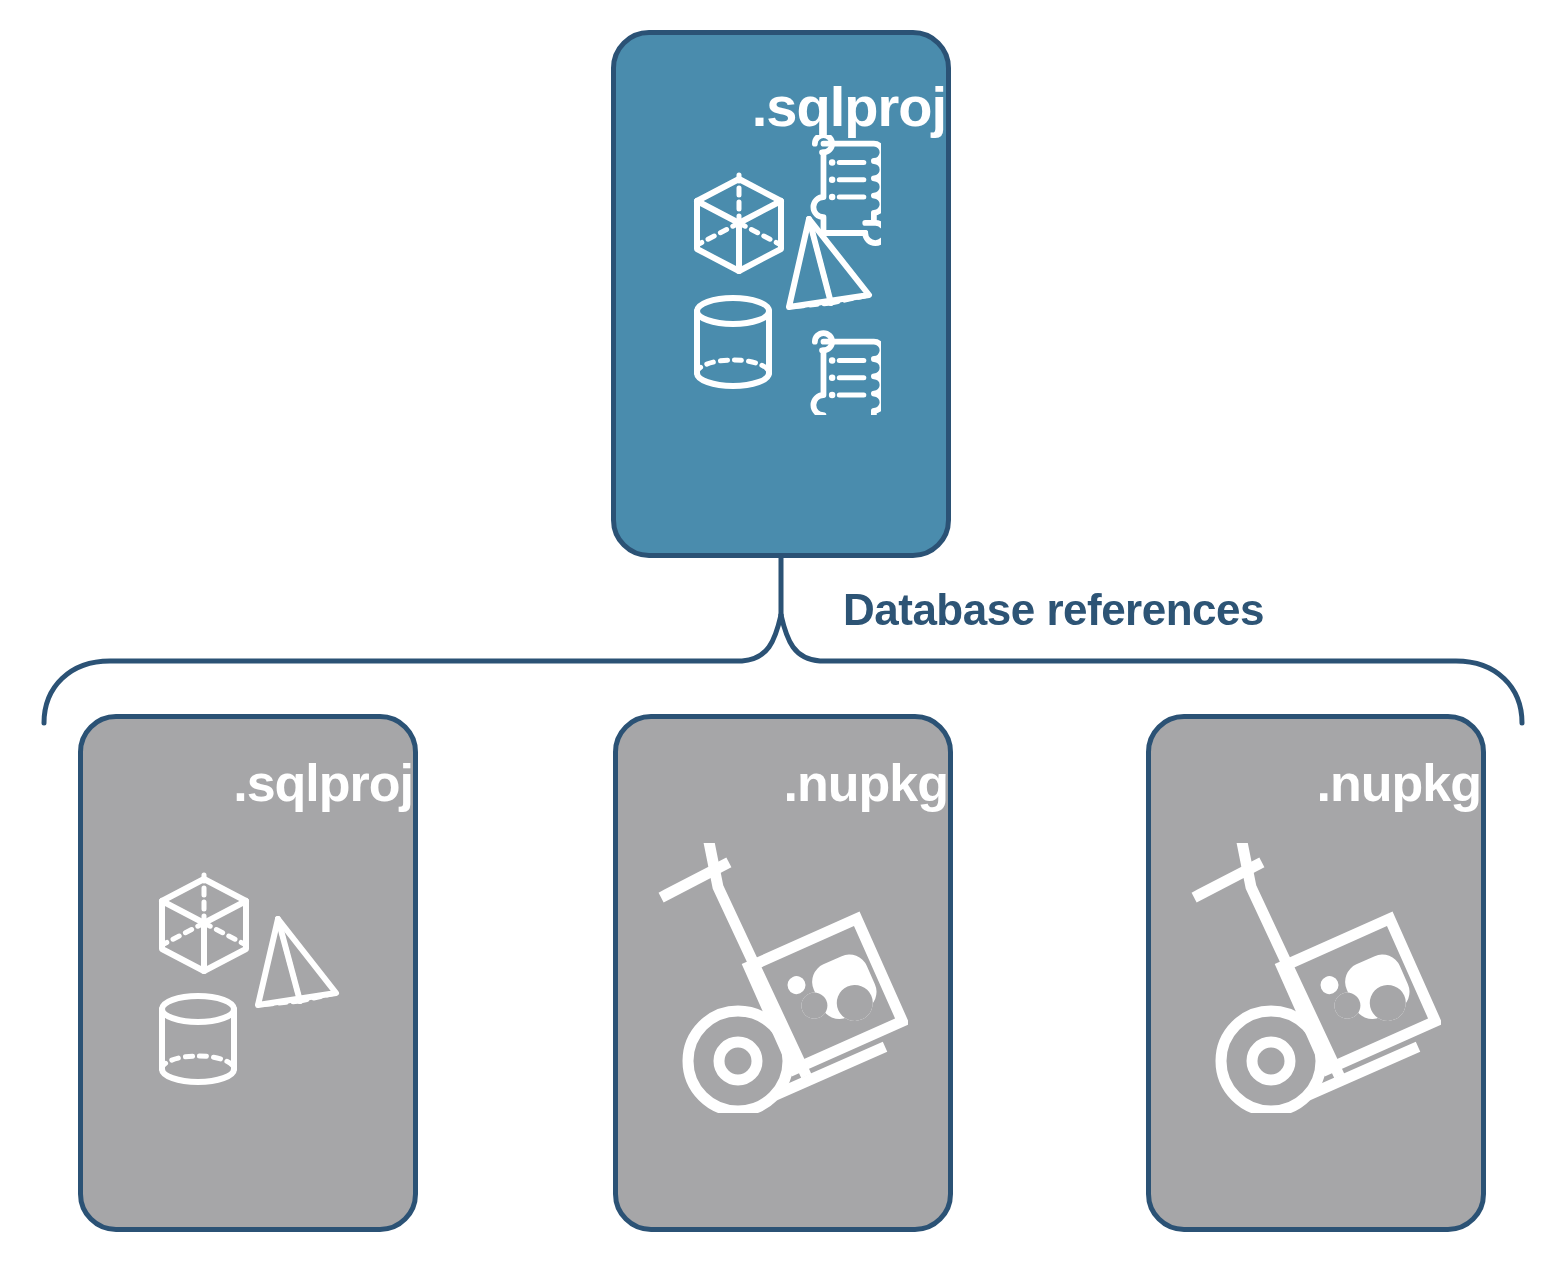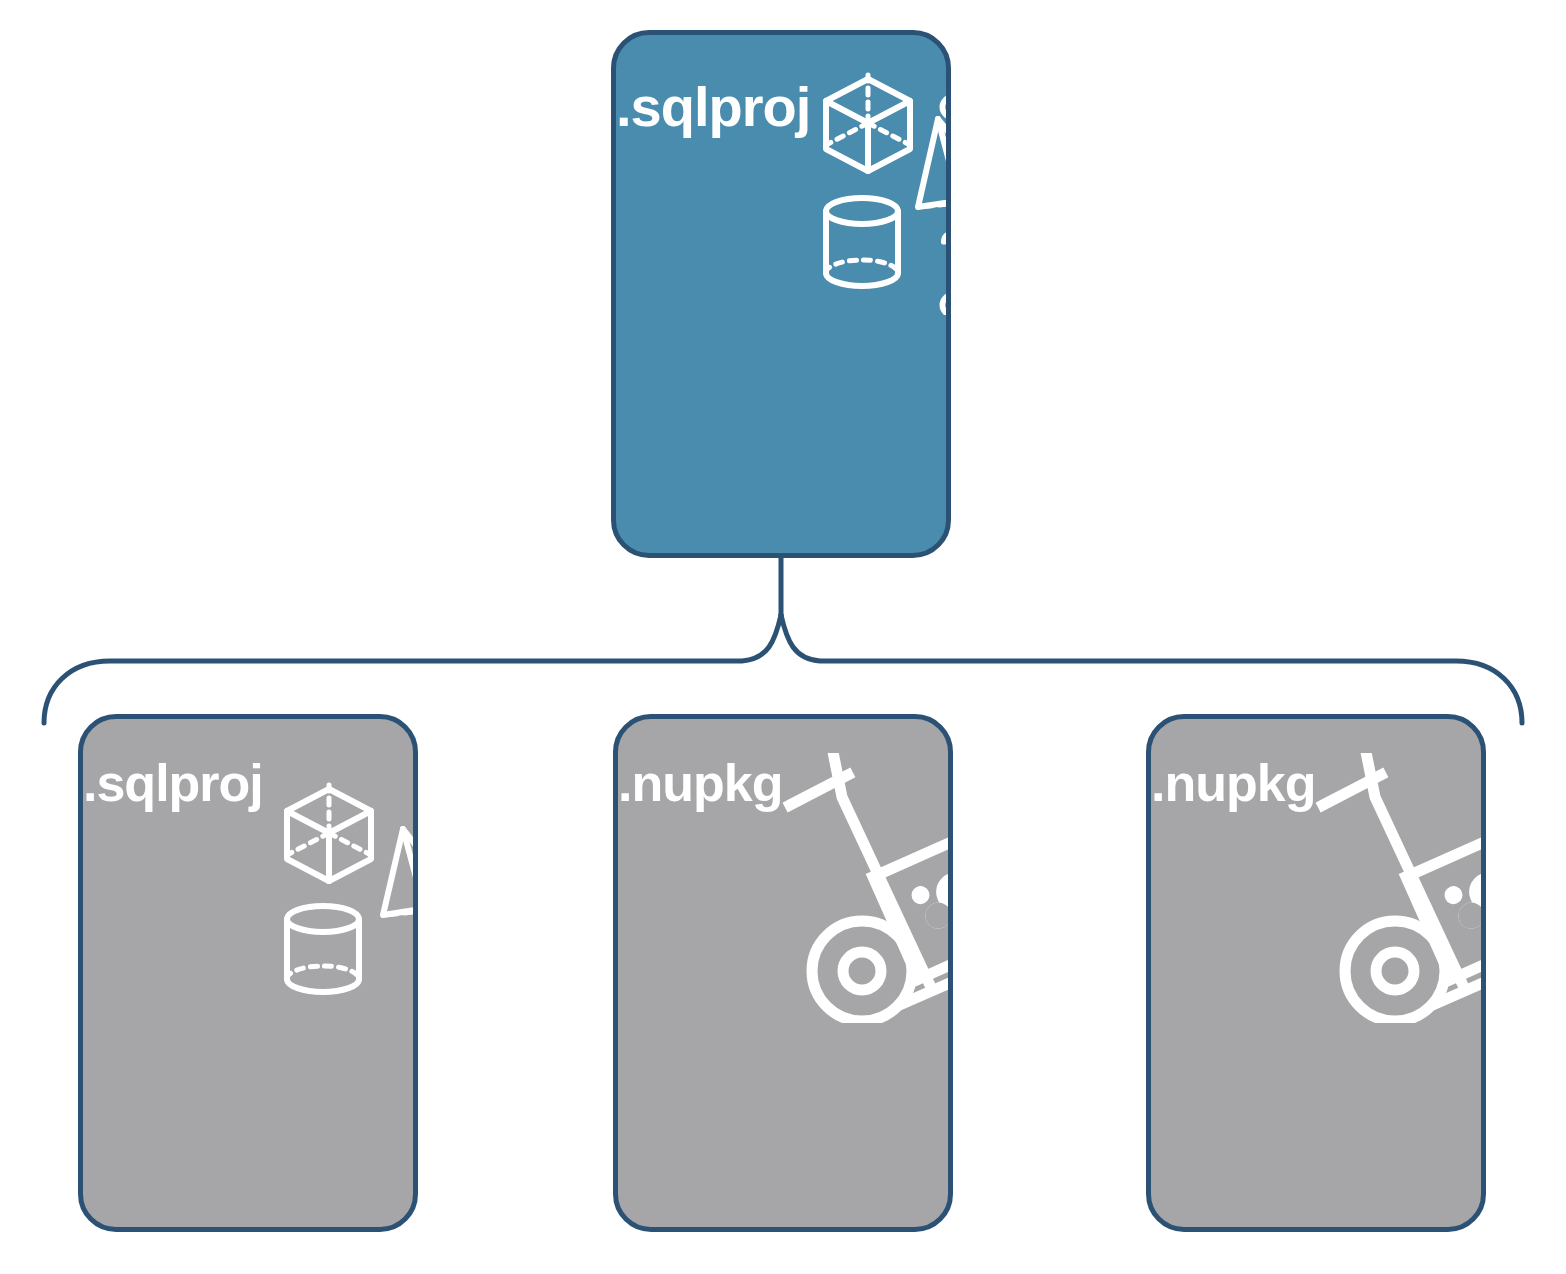".sqlproj" .node { align-items: flex-start -> flex-end; flex-direction: row -> column }
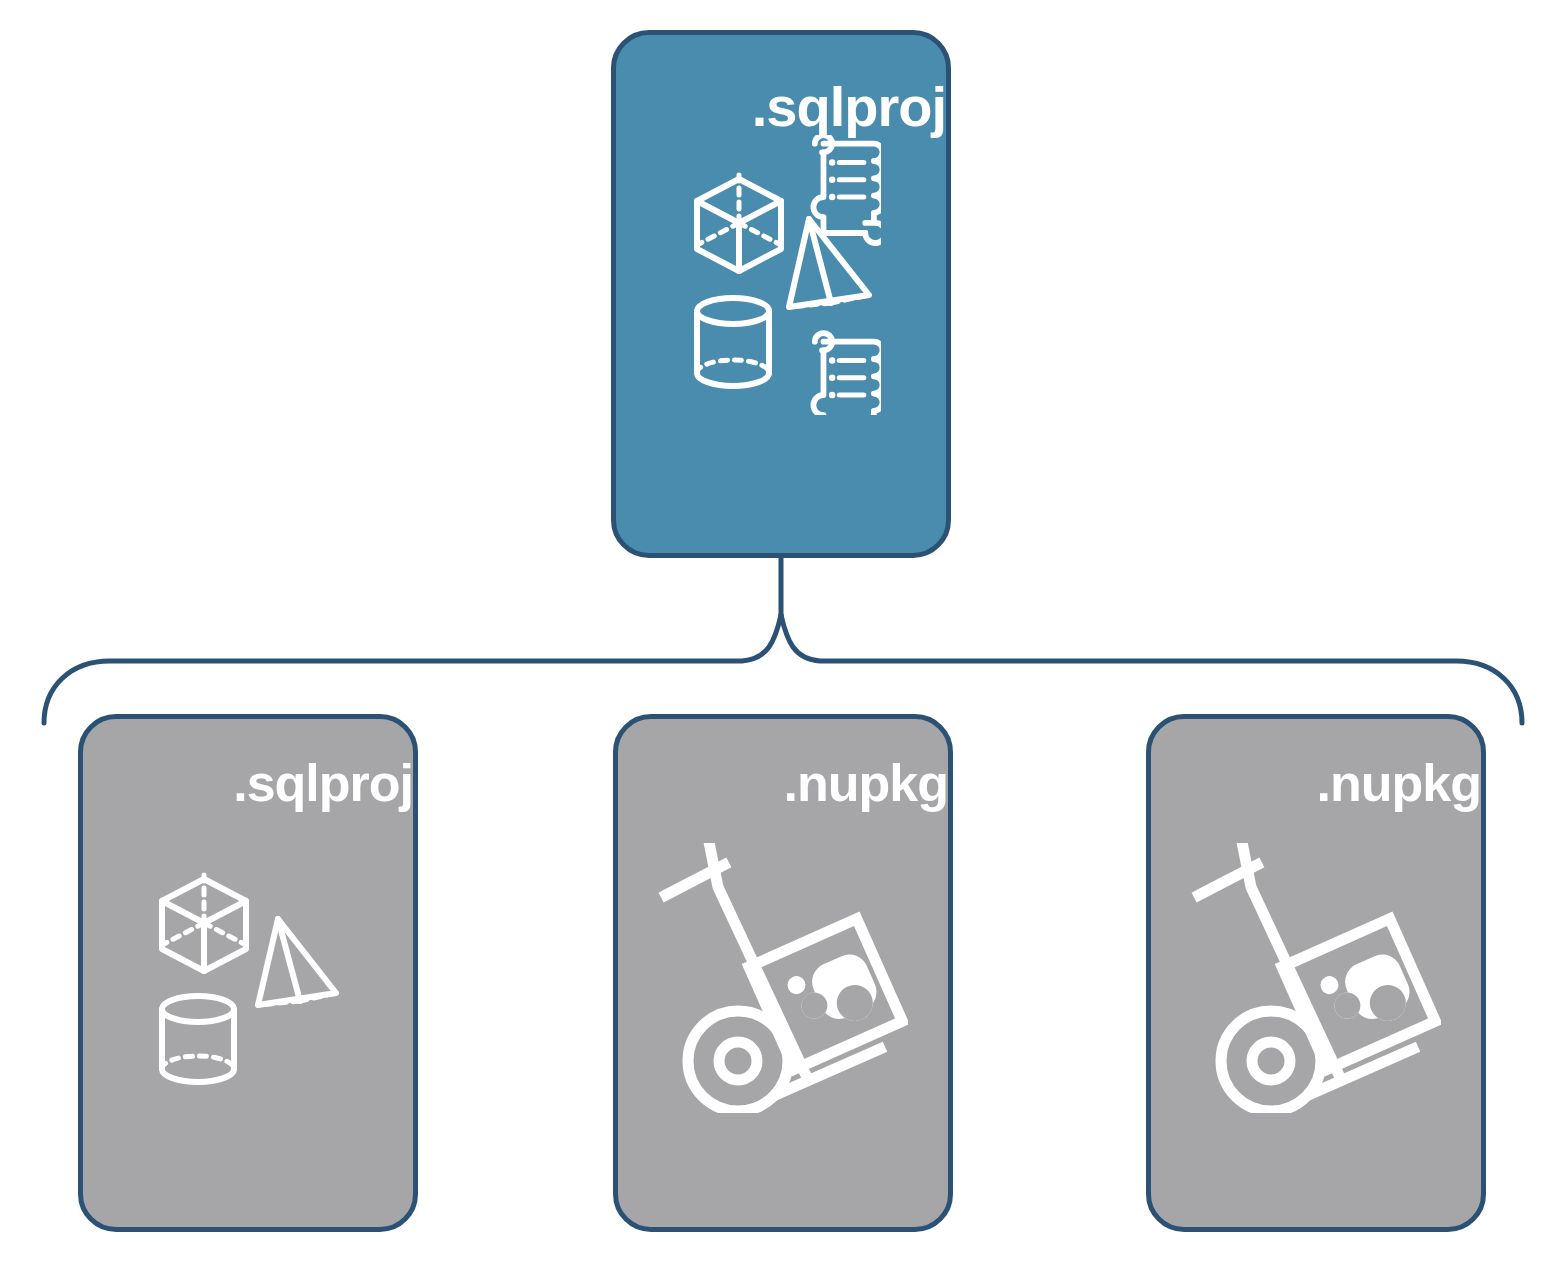"Database references" div { html: none -> <div>Database references</div> }
